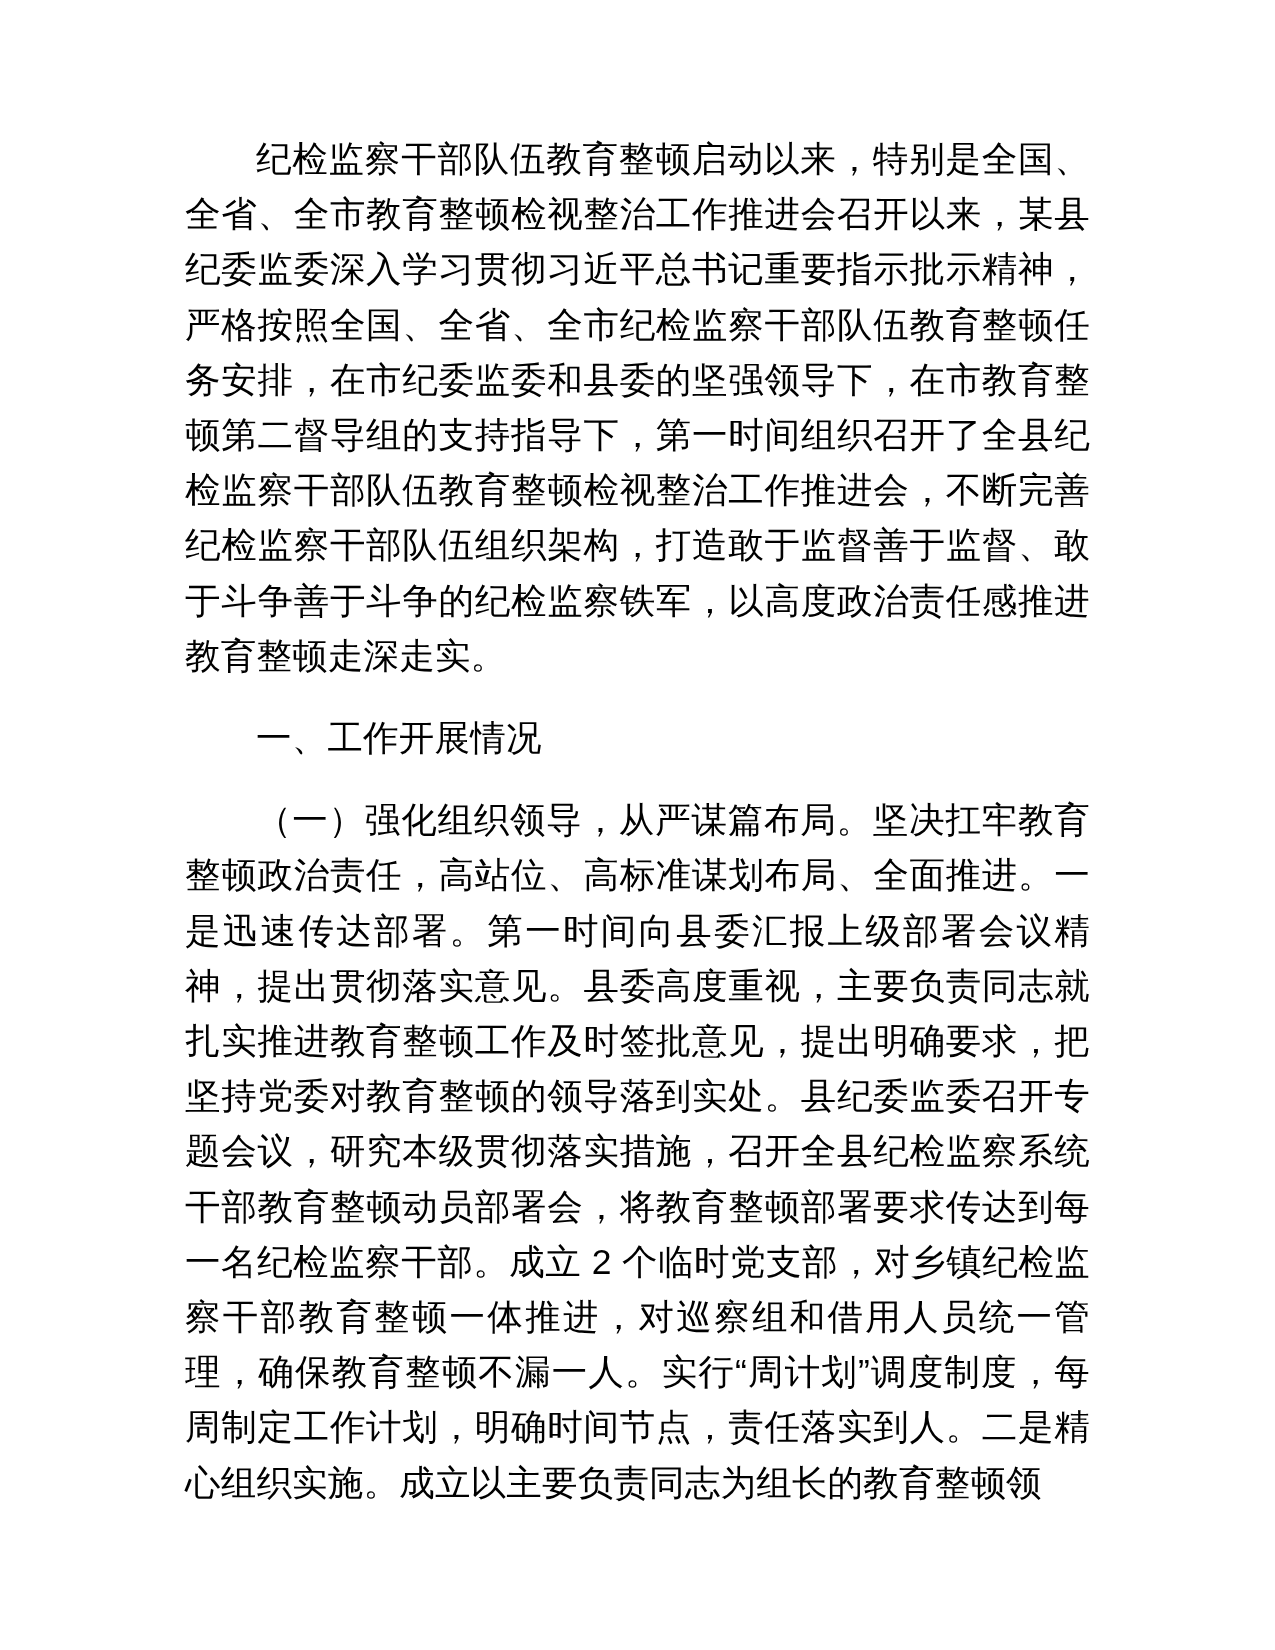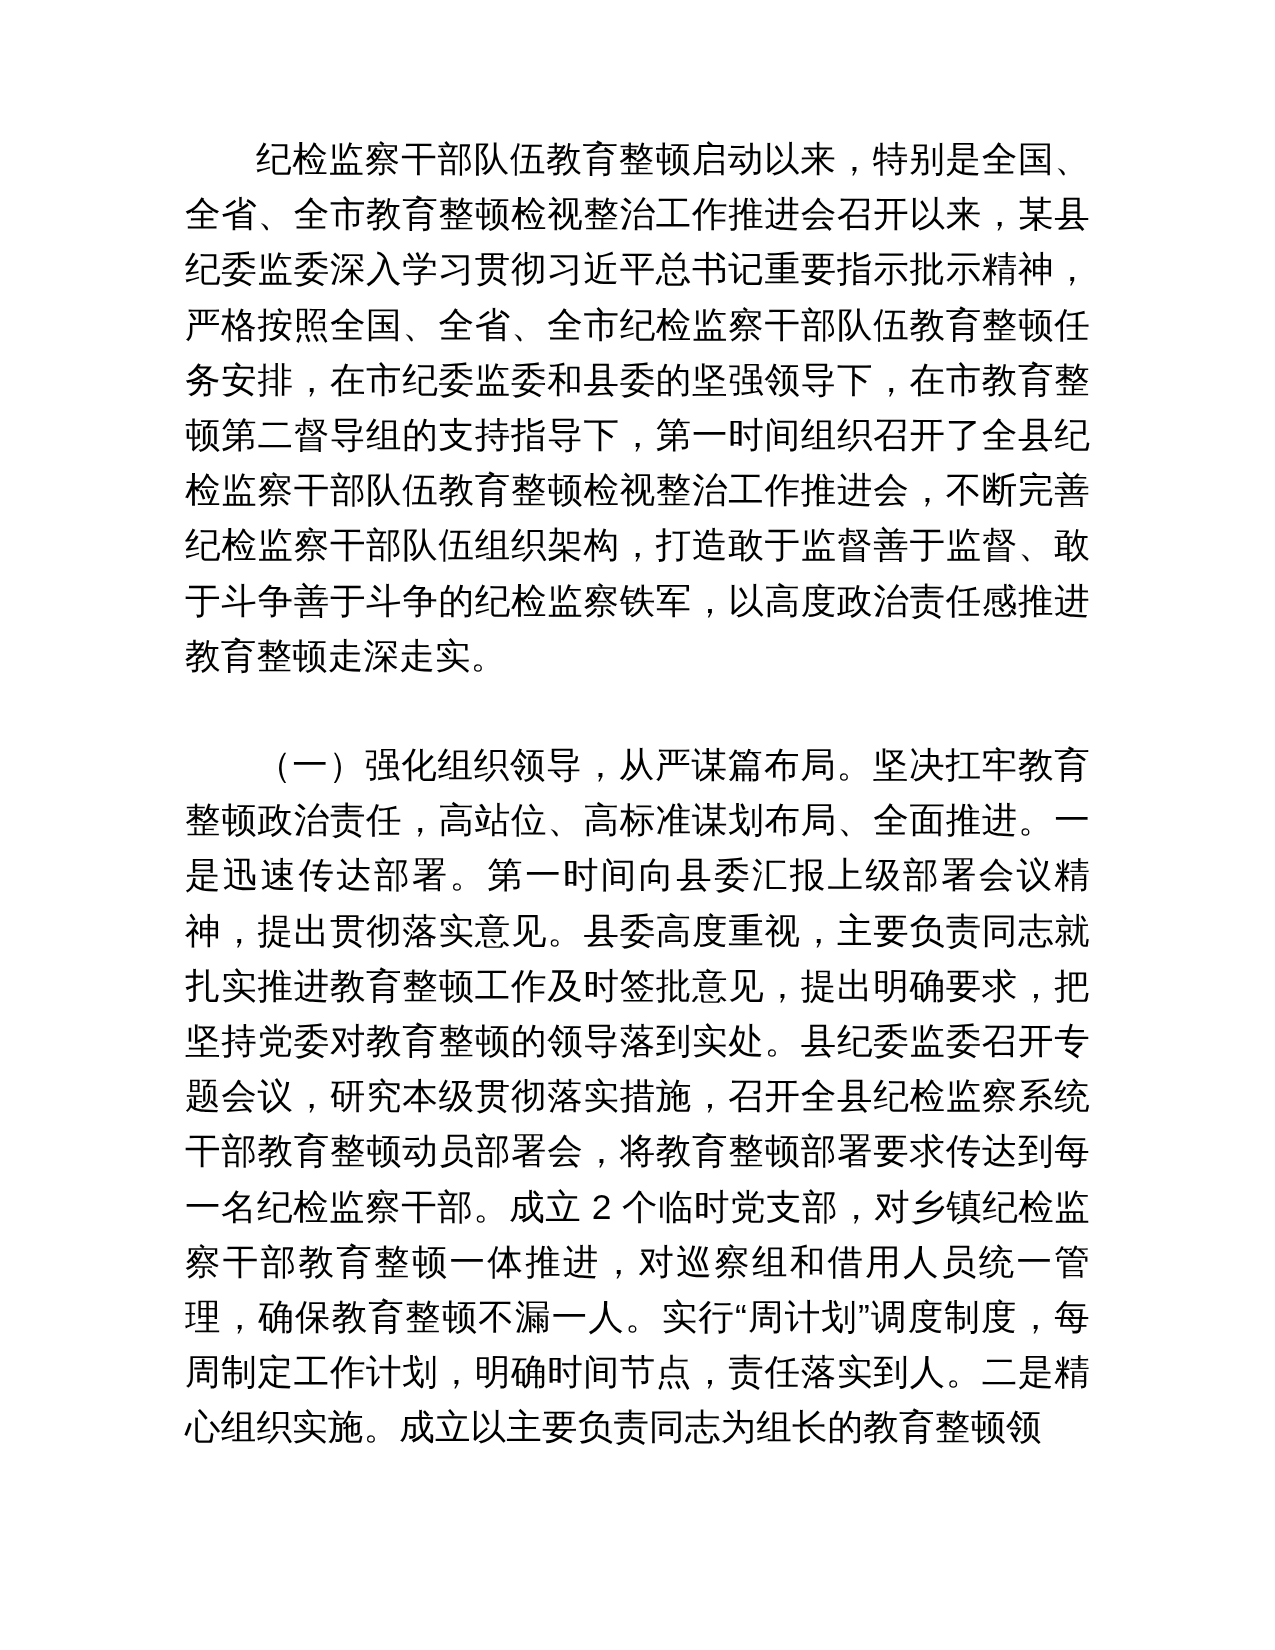"一、工作开展情况" p.para { html: none -> <p>一、工作开展情况</p> }
